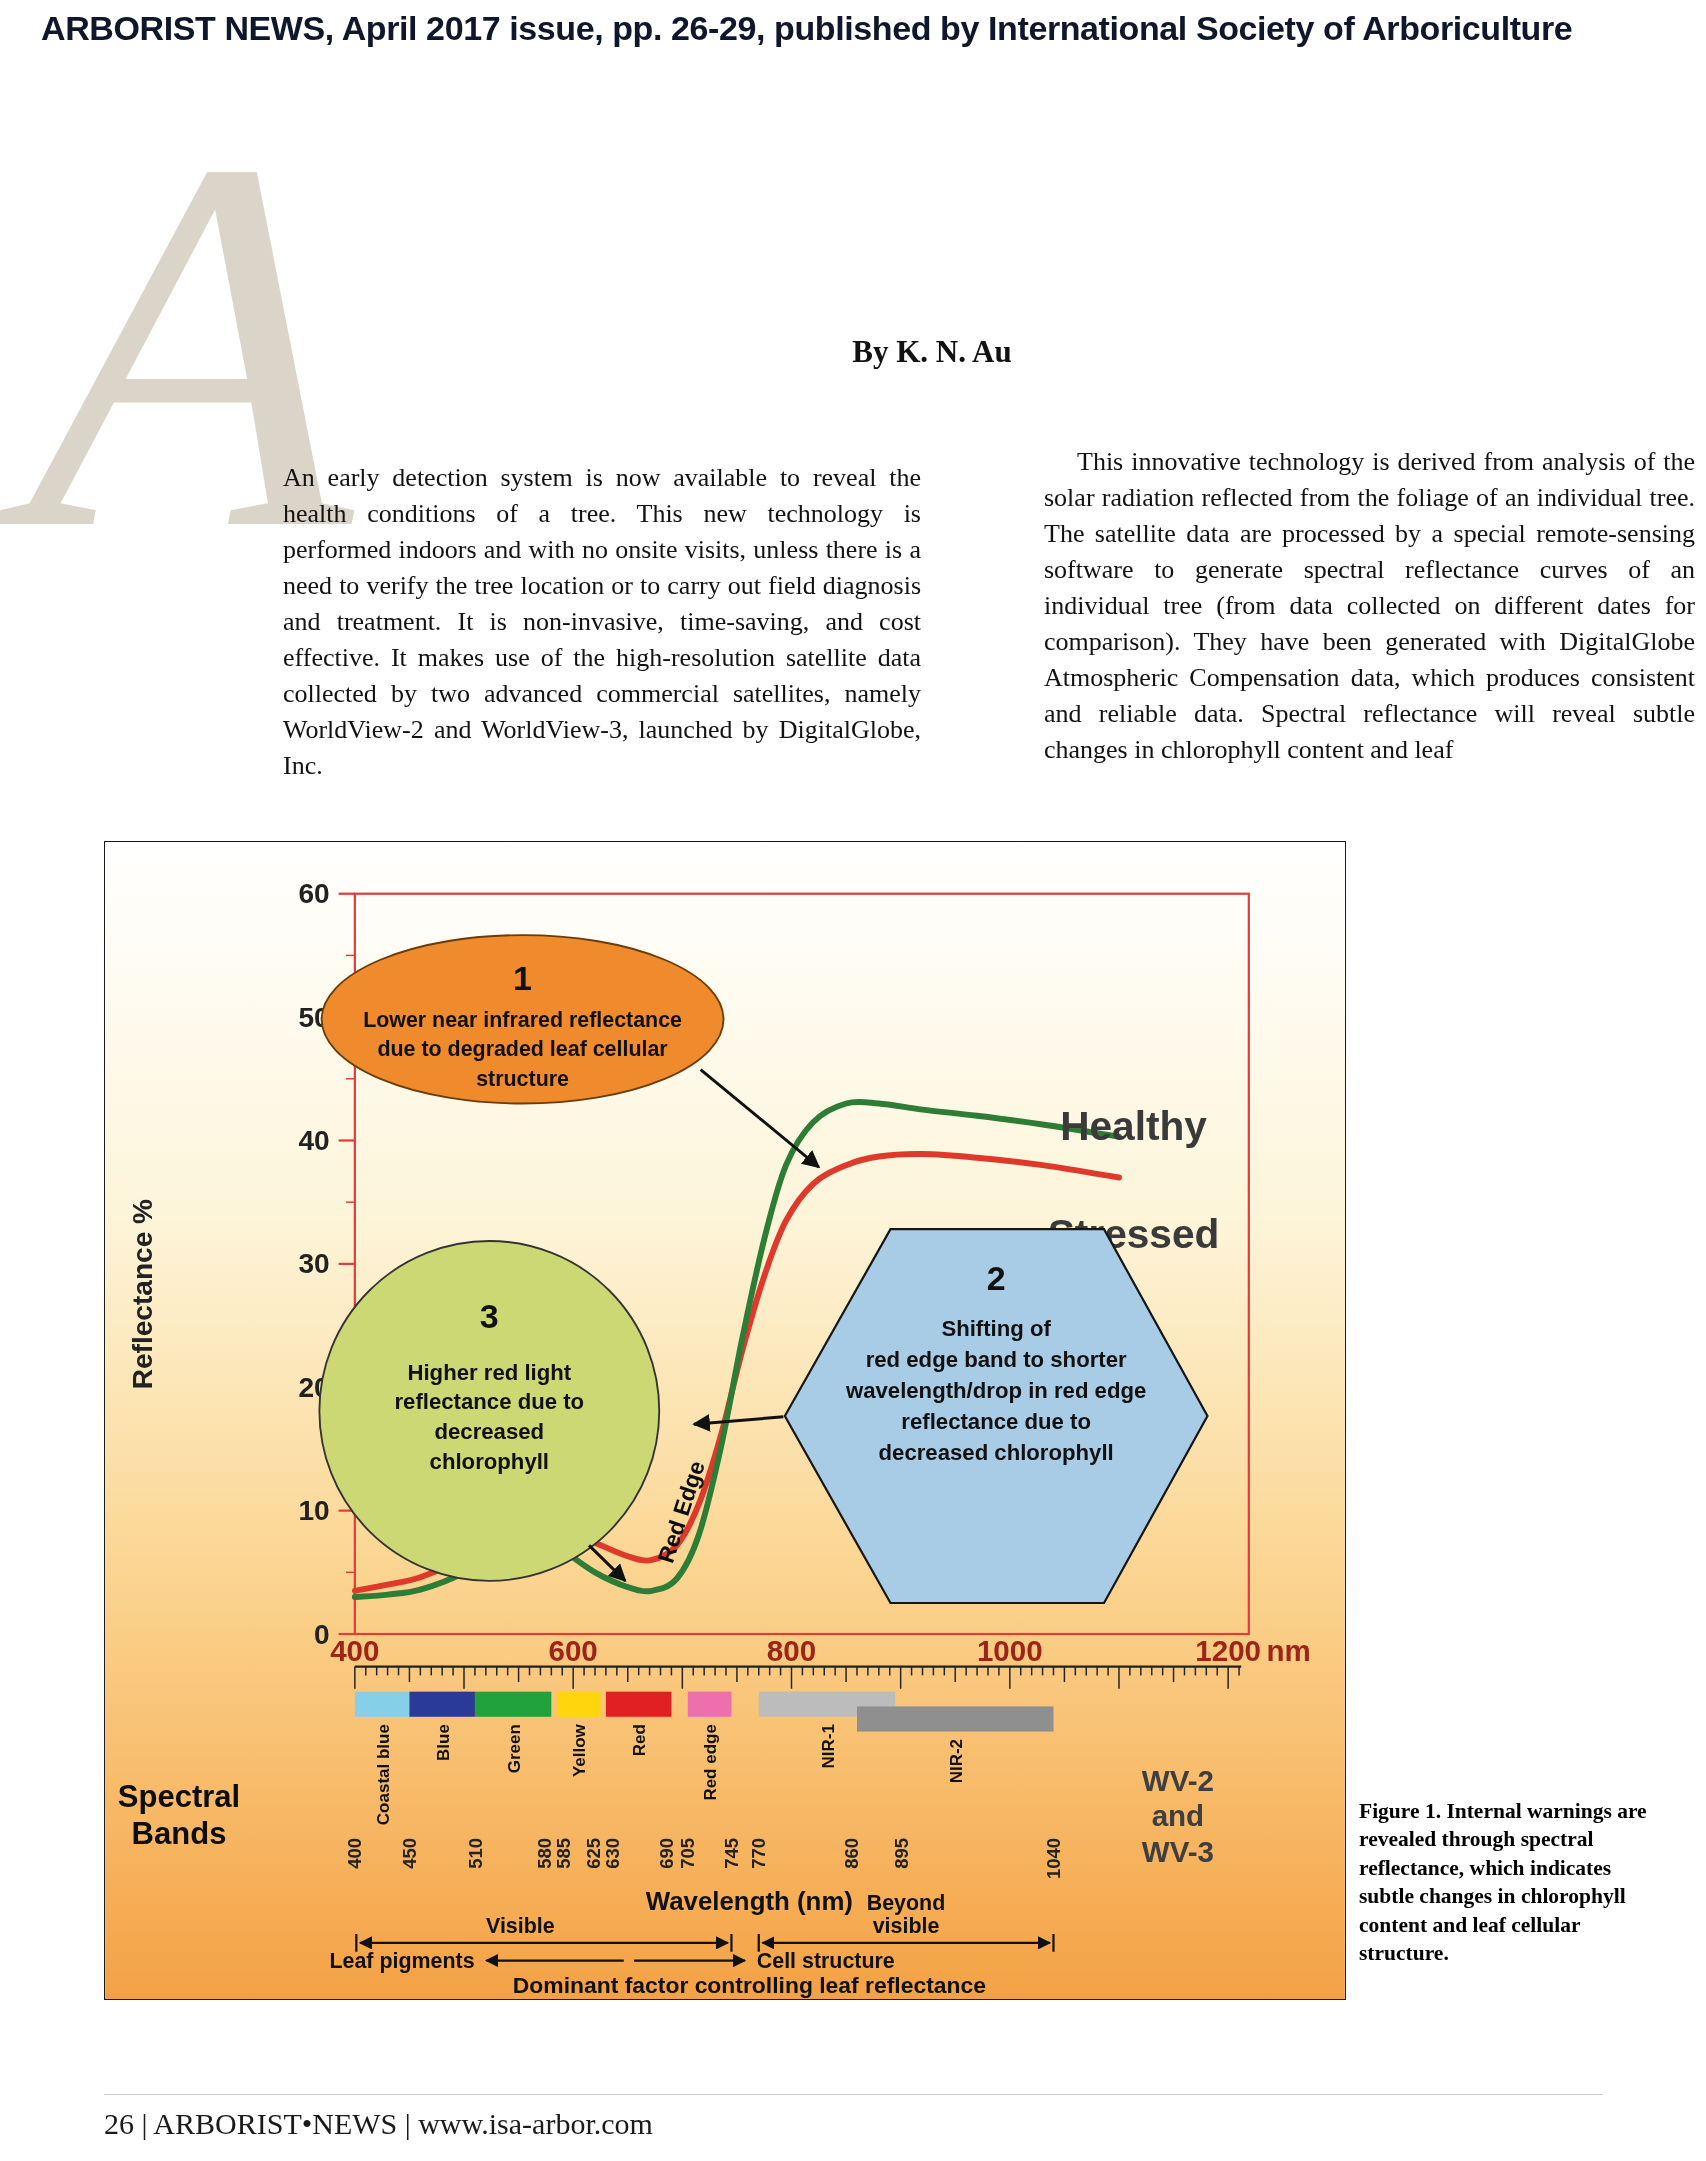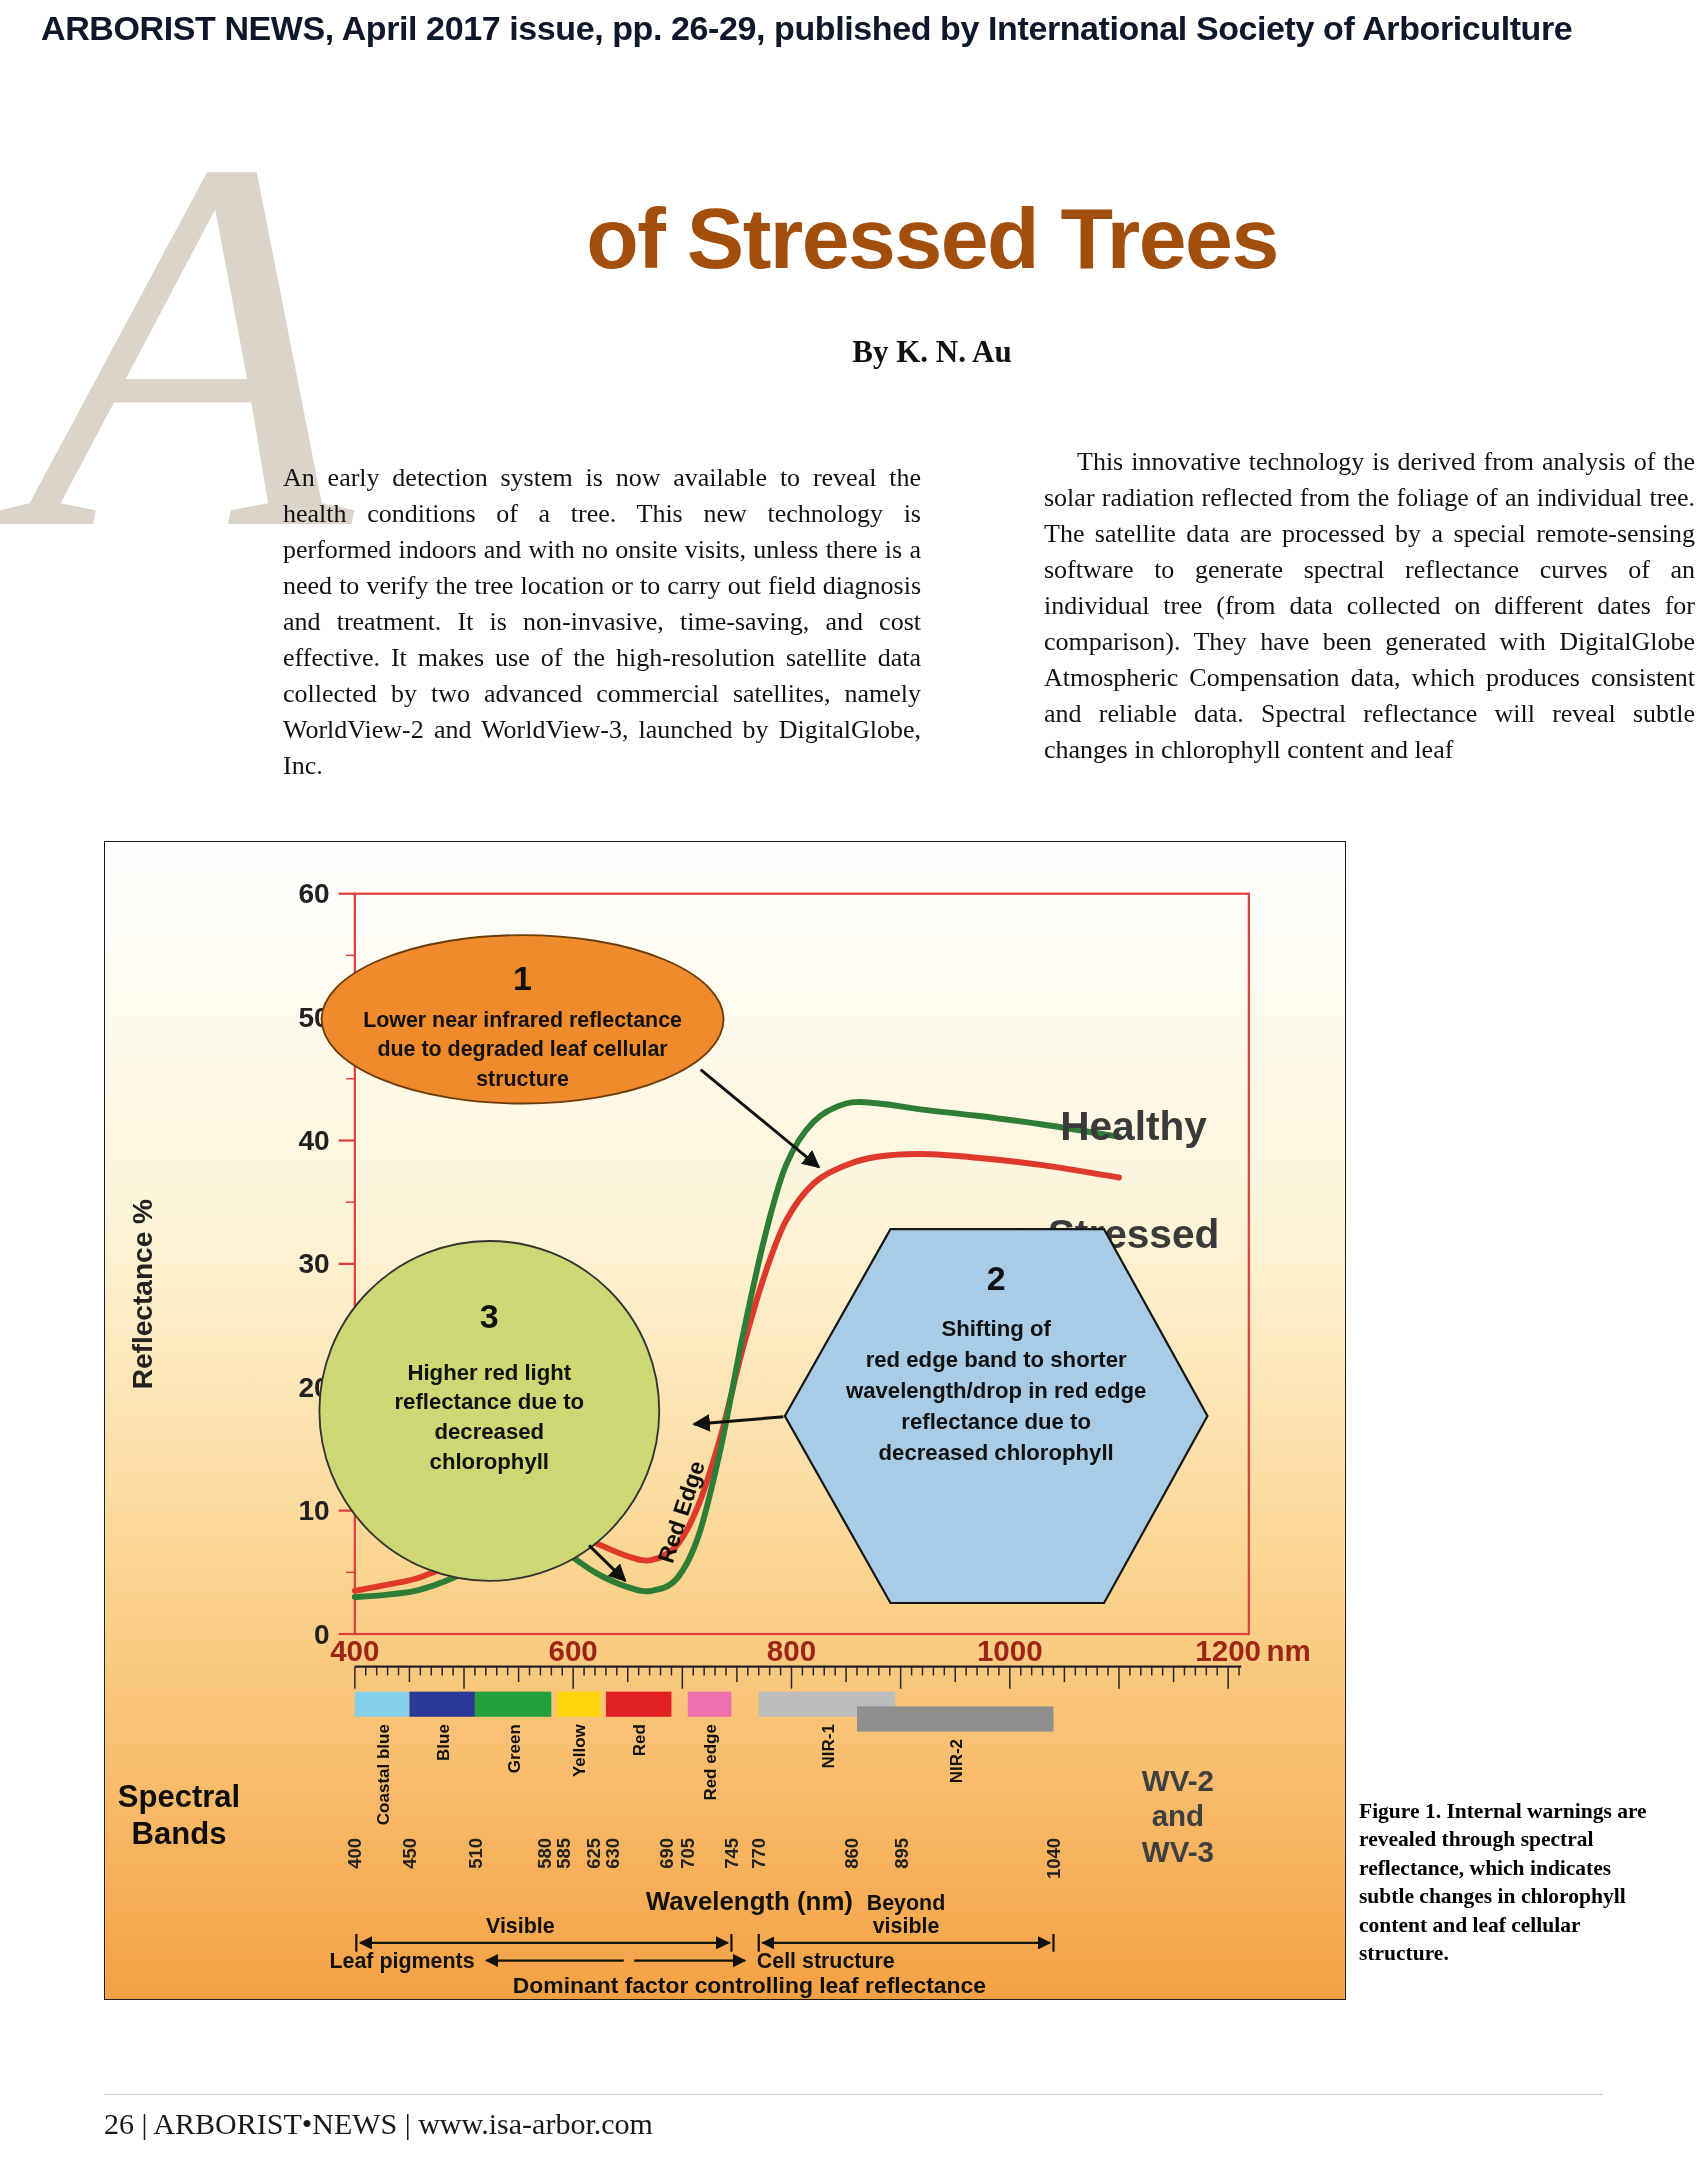"of Stressed Trees" span { html: <span>of Stressed Trees</span> -> none }
